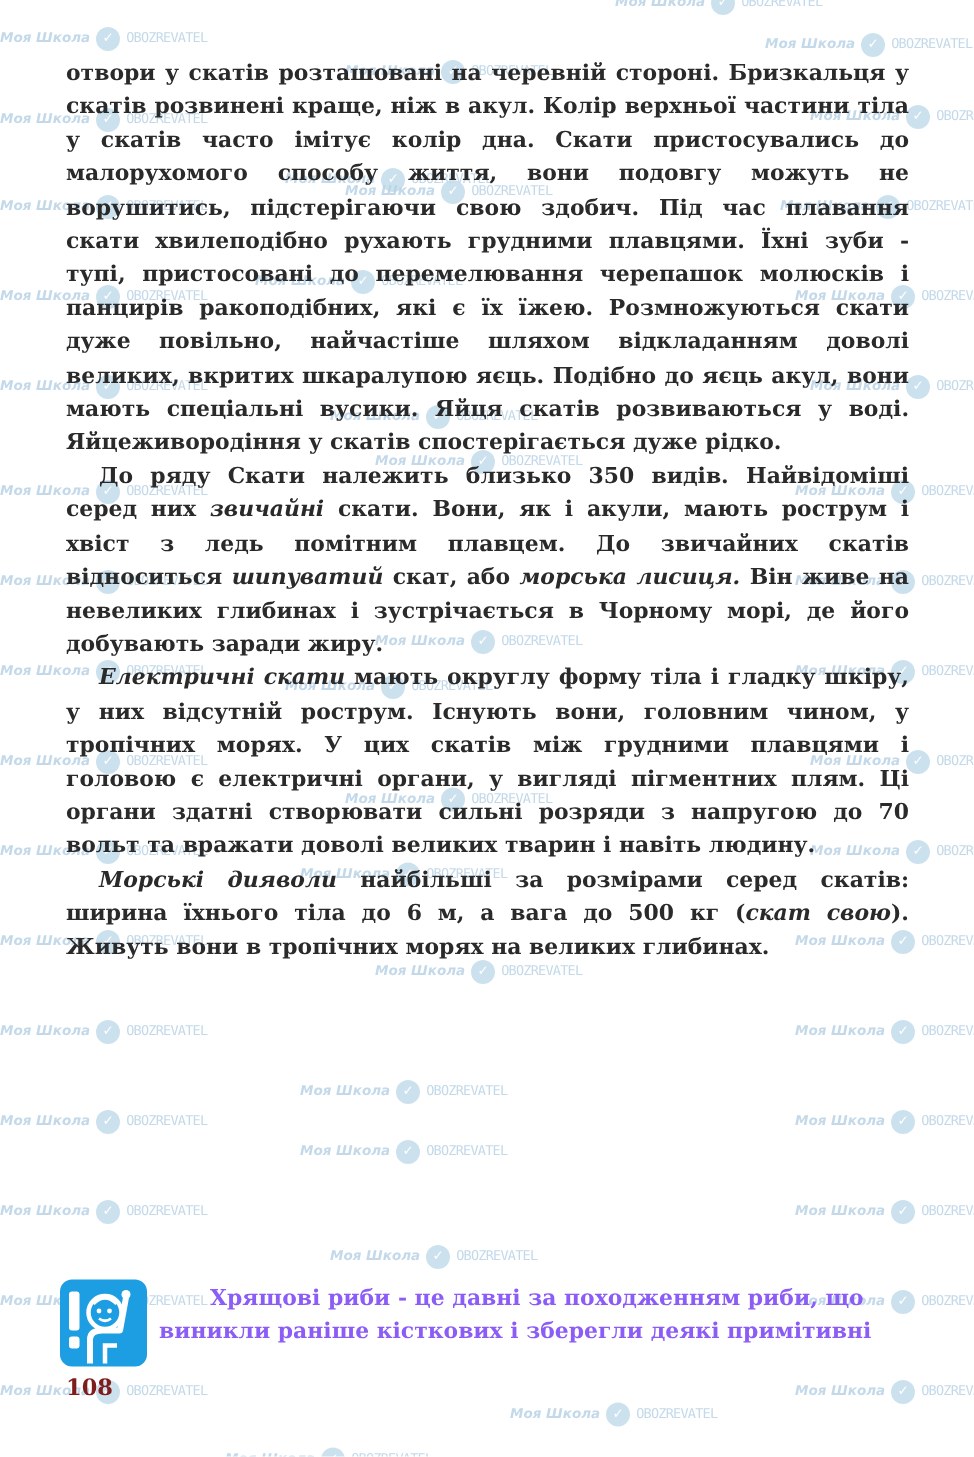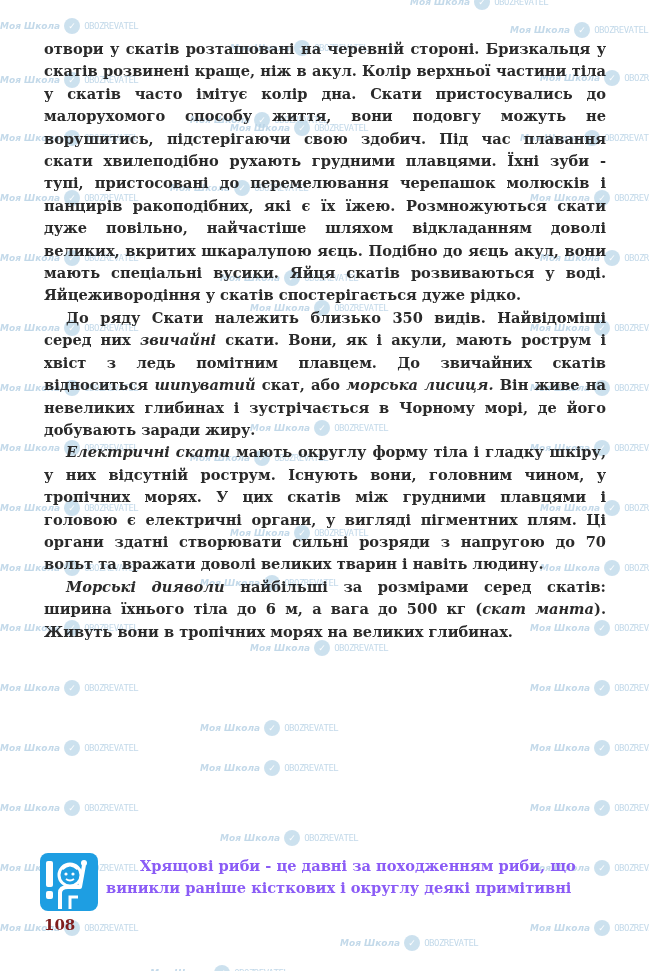"скат манта" span.it { text: манта -> свою }
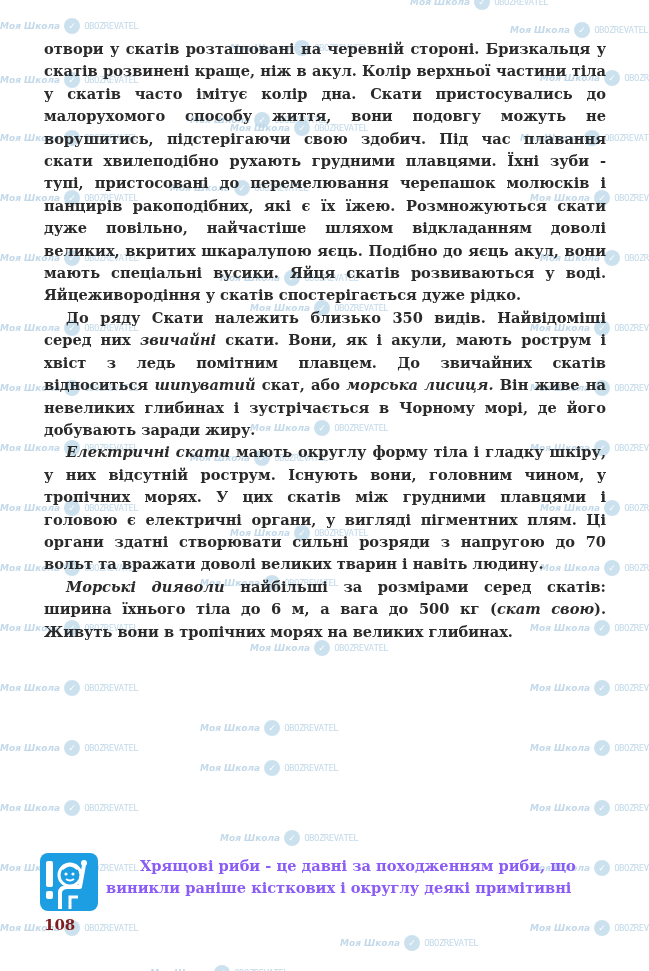"виникли раніше кісткових і округлу" span { text: округлу -> зберегли }
